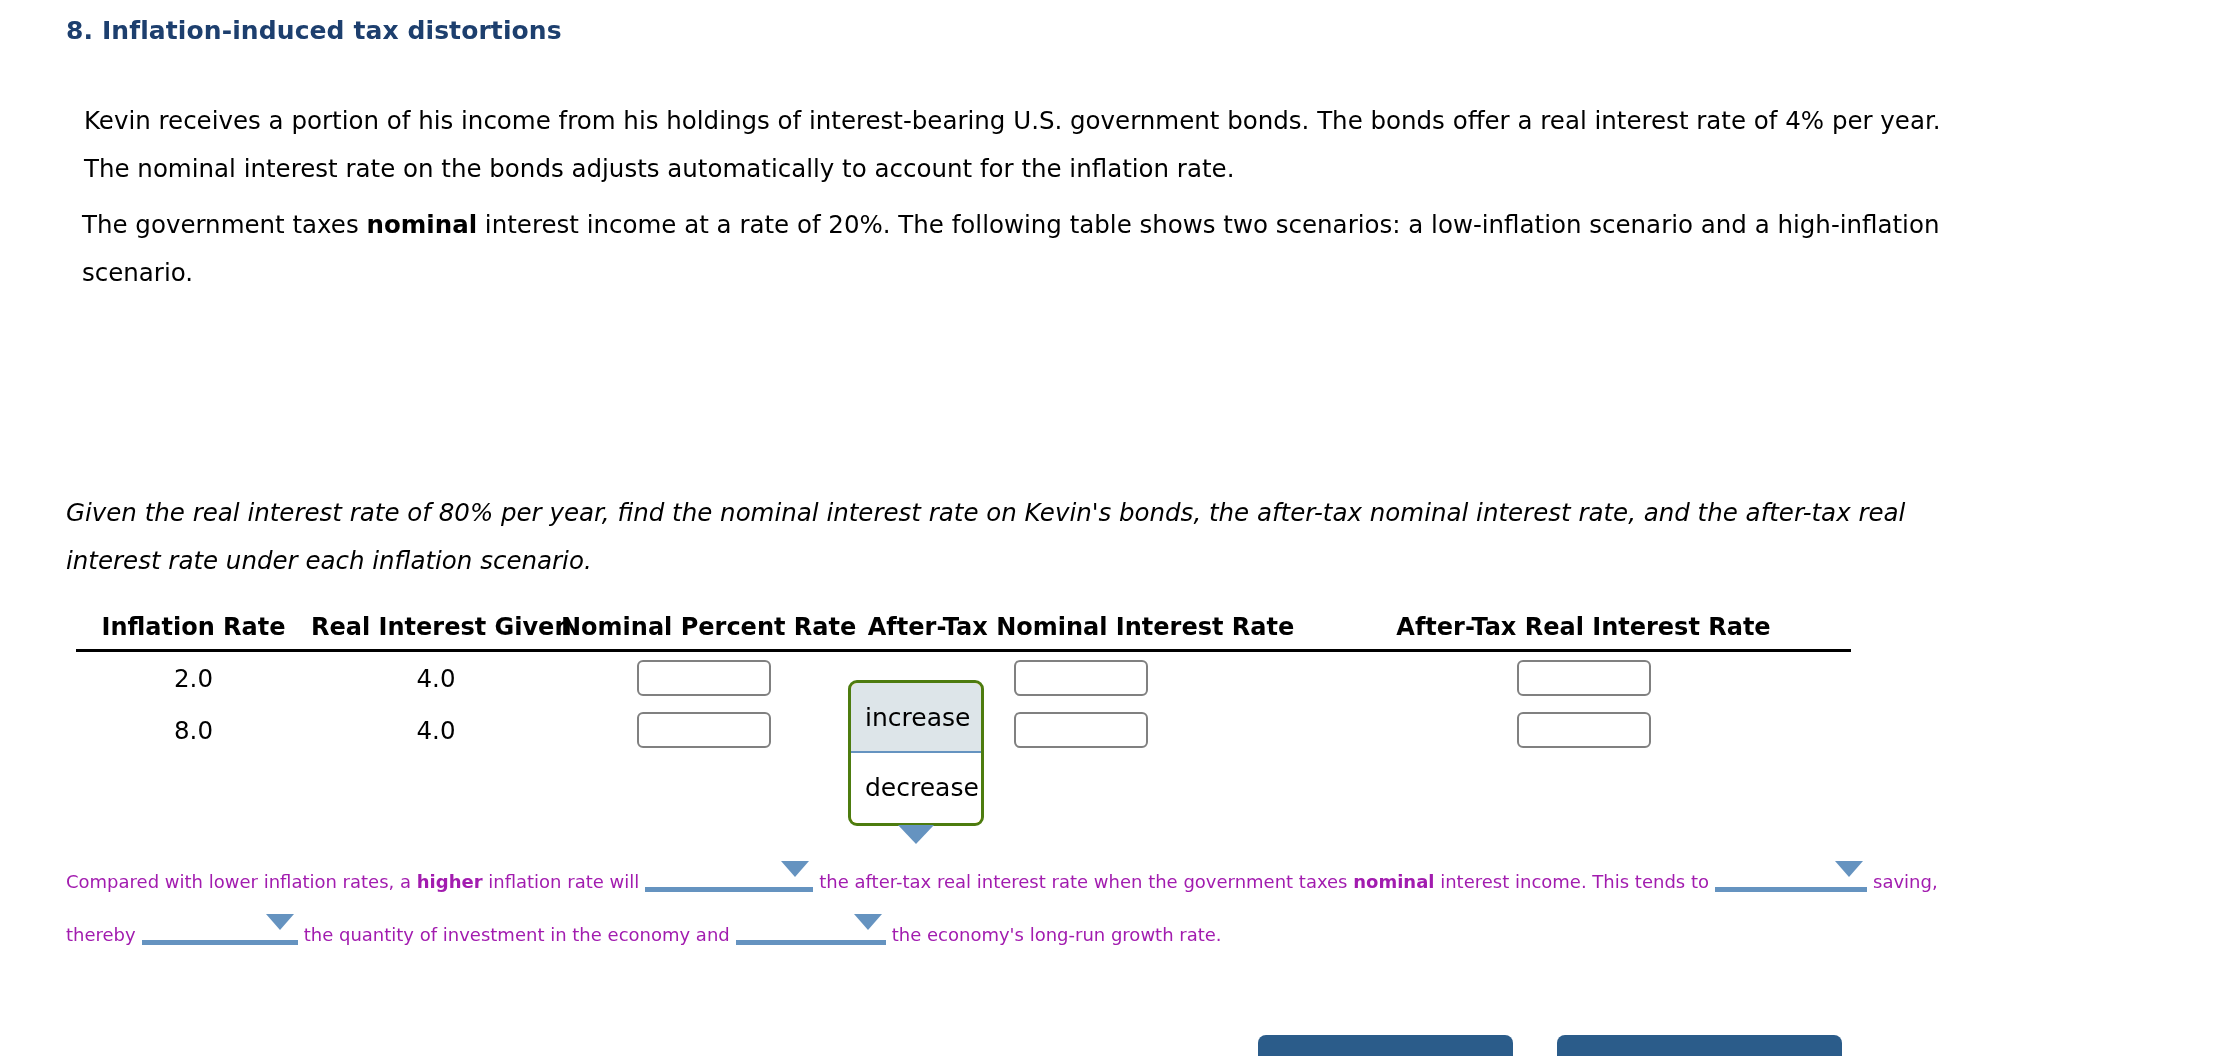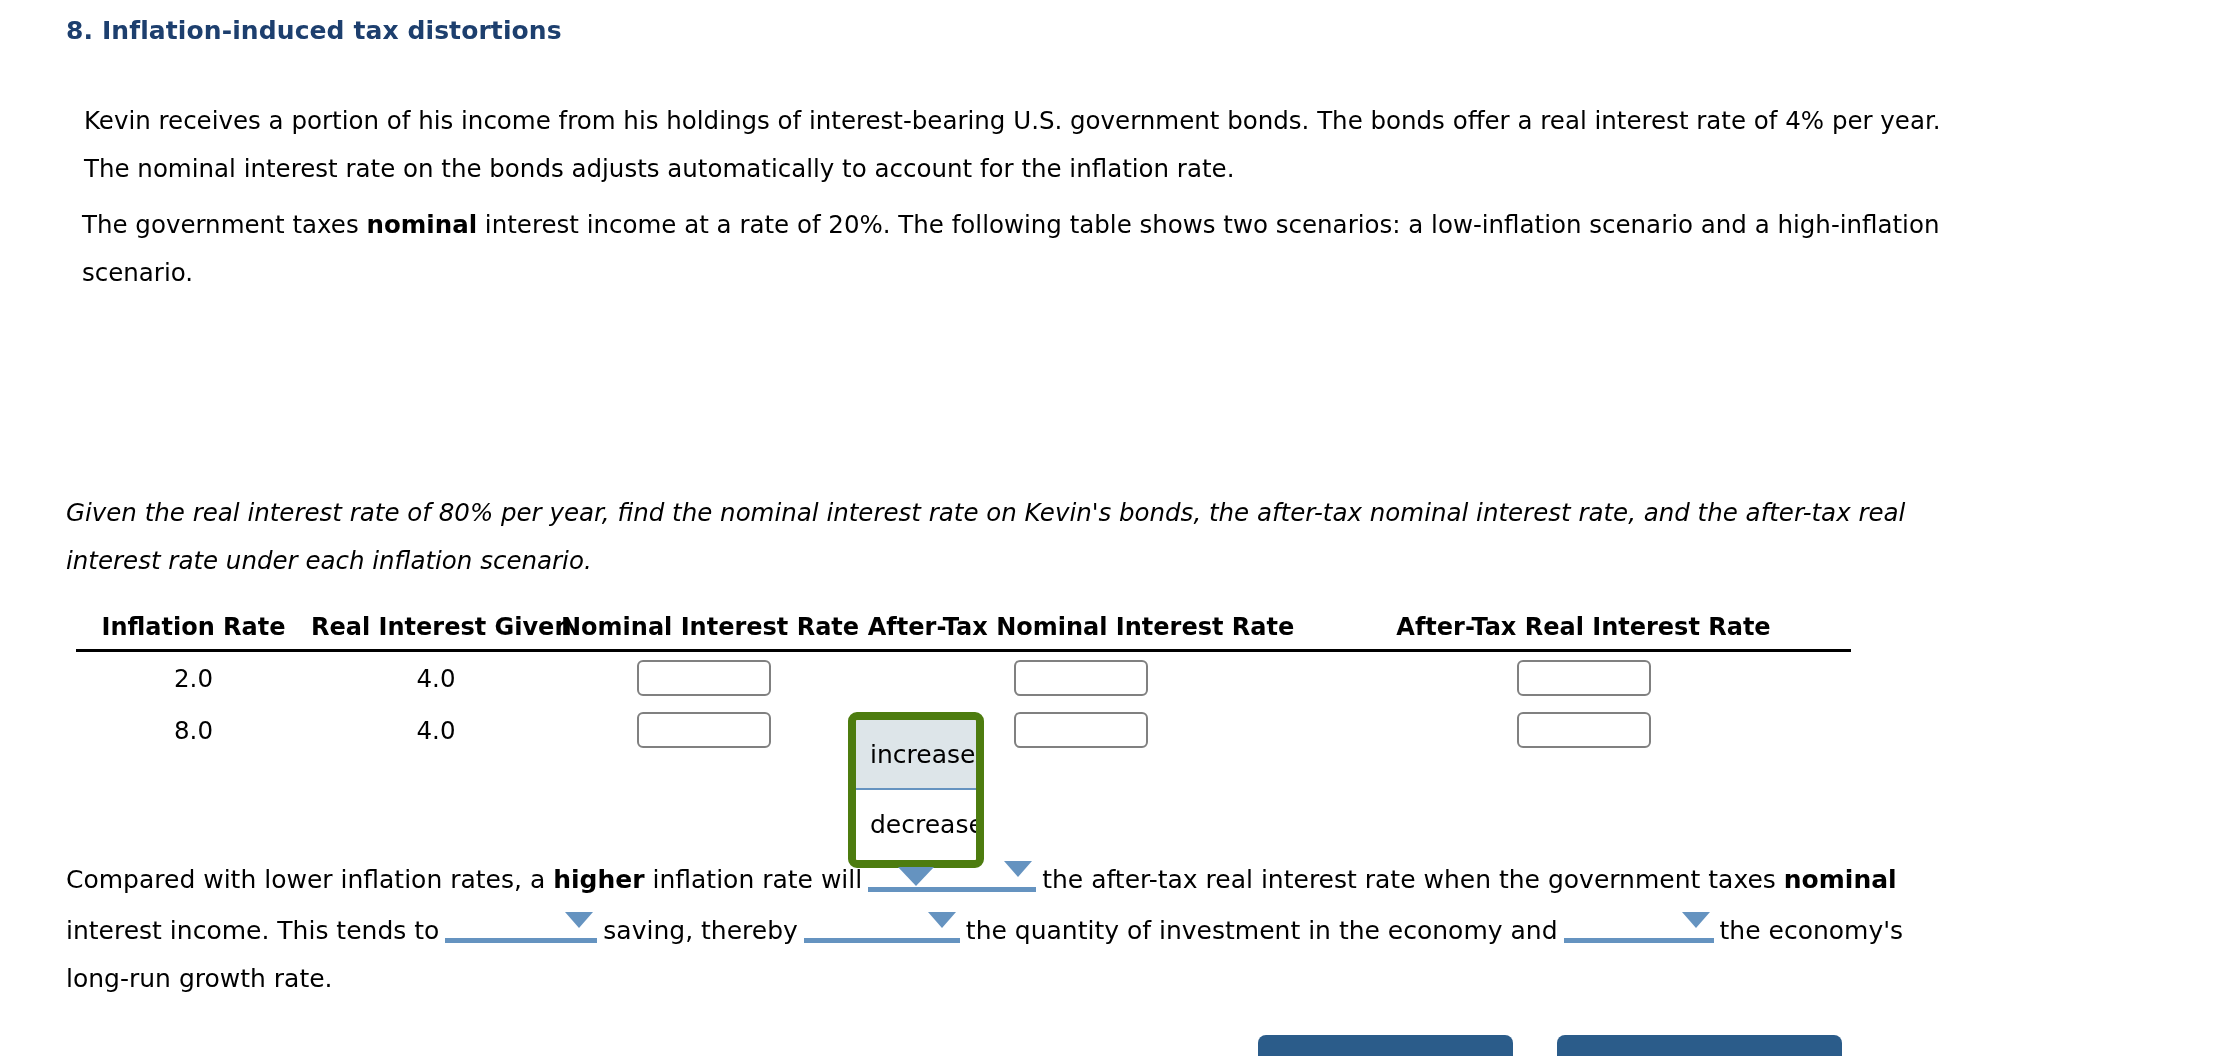"Nominal Interest Rate" th.th-main { text: Interest -> Percent }
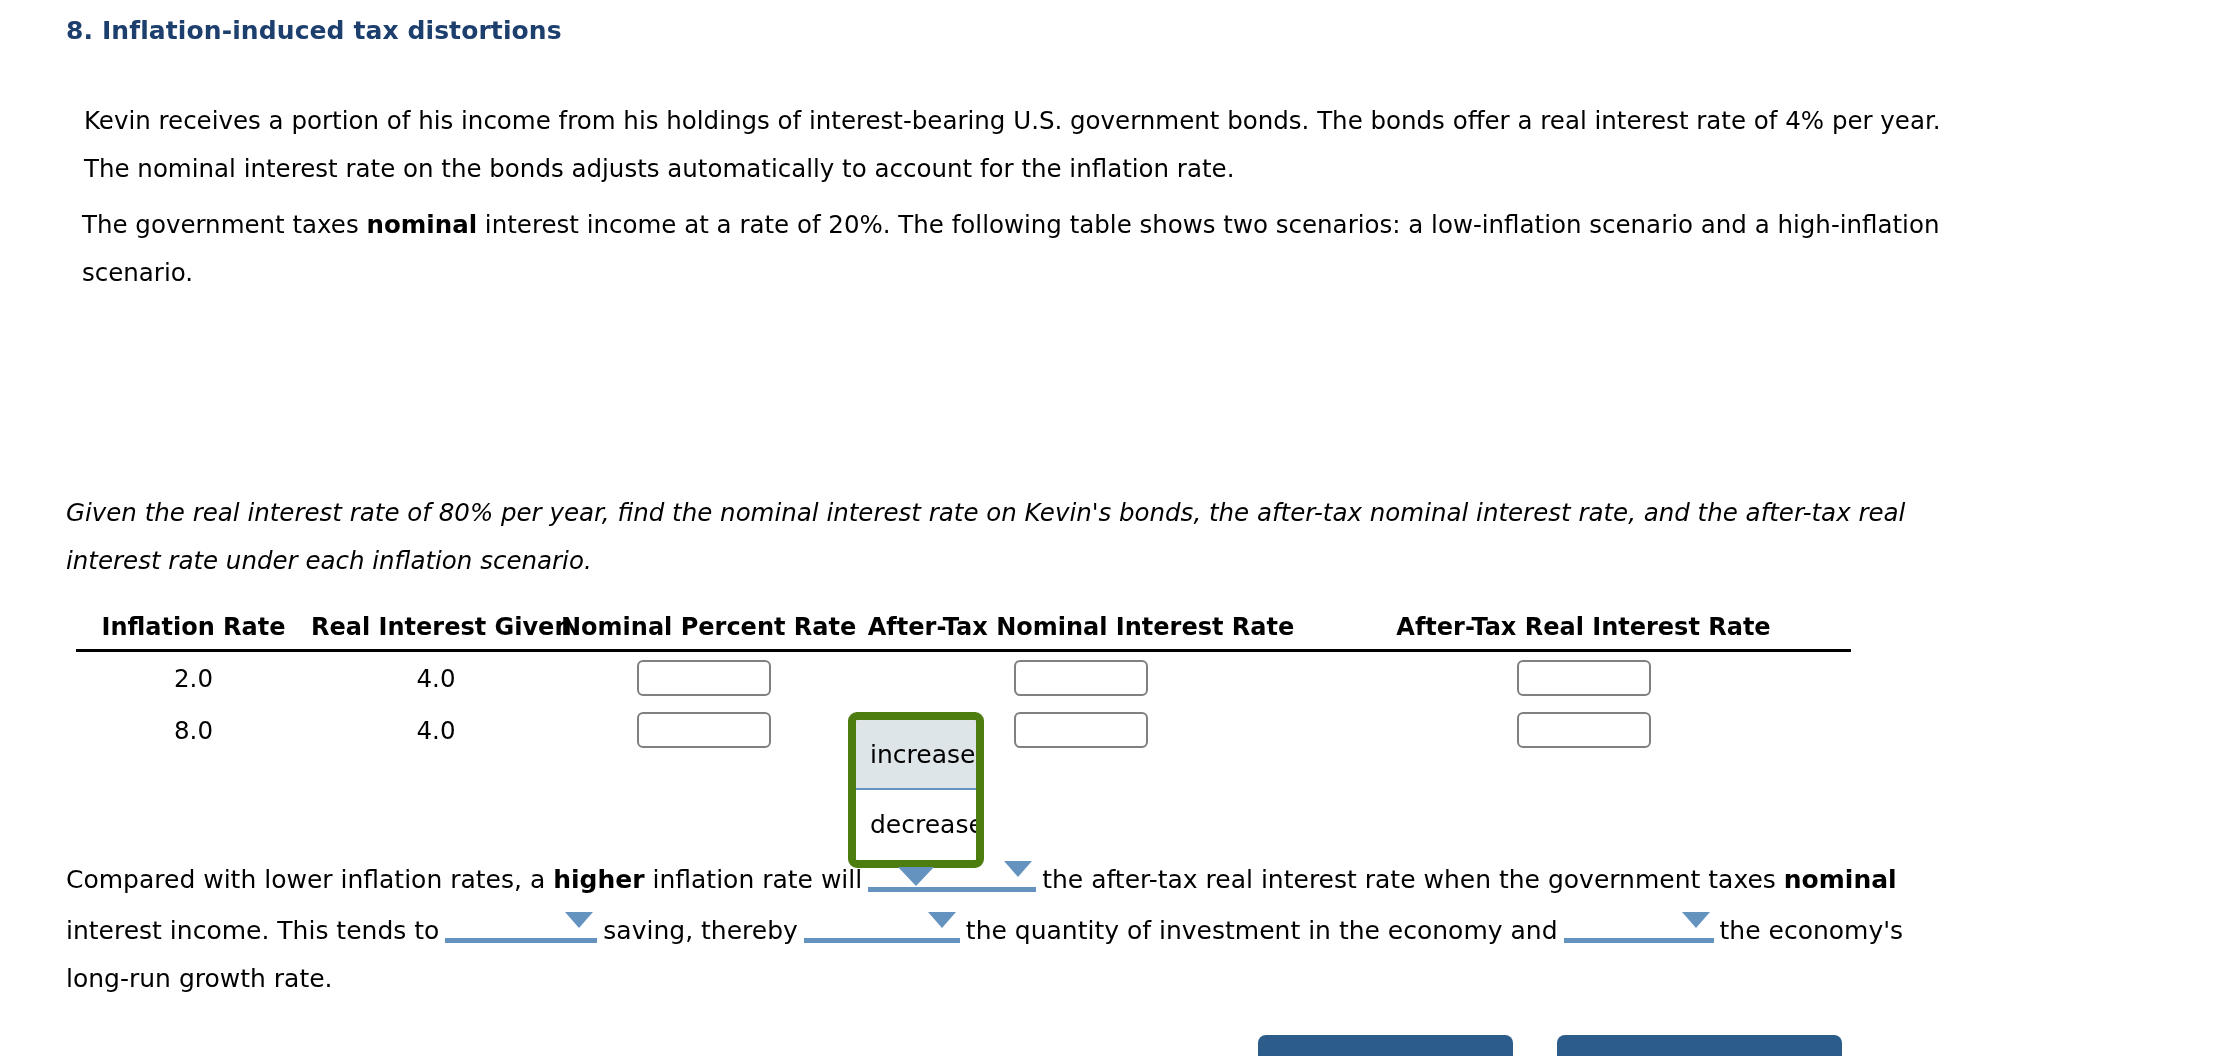"increase" .dd-box { border: 8px solid #4d7c0f -> 3px solid #4d7c0f; margin-top: 32px -> none }
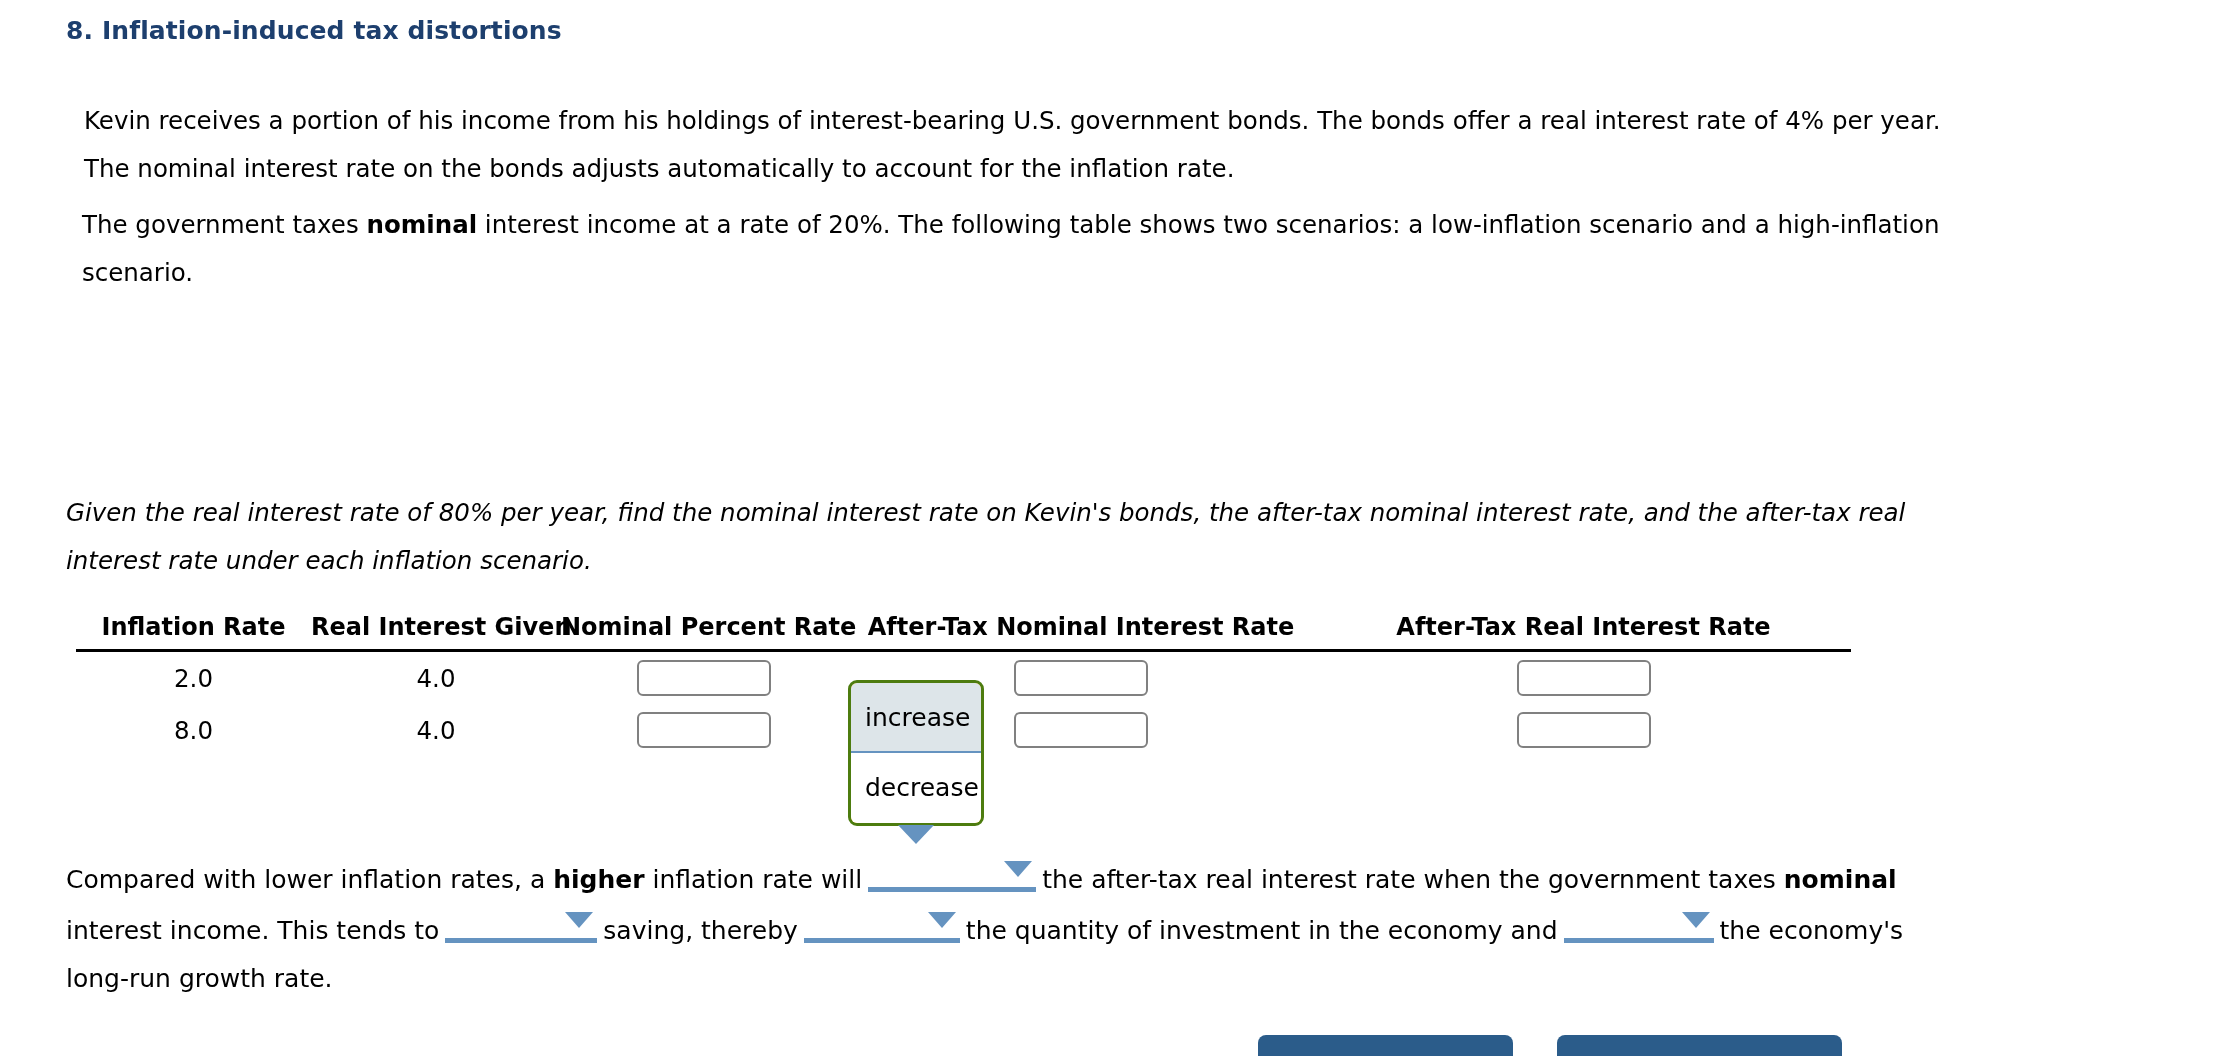"Compared with lower inflation rates," .conclusion { color: #000000 -> #a21caf; font-size: 25px -> 18px }
